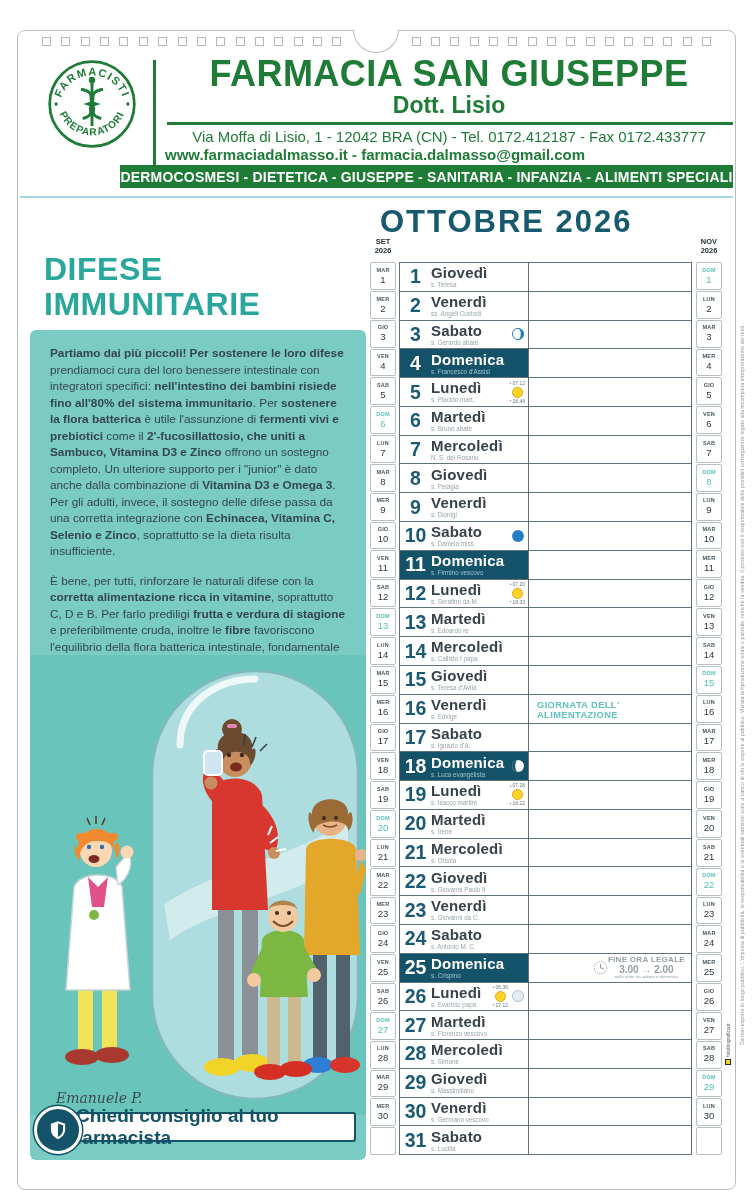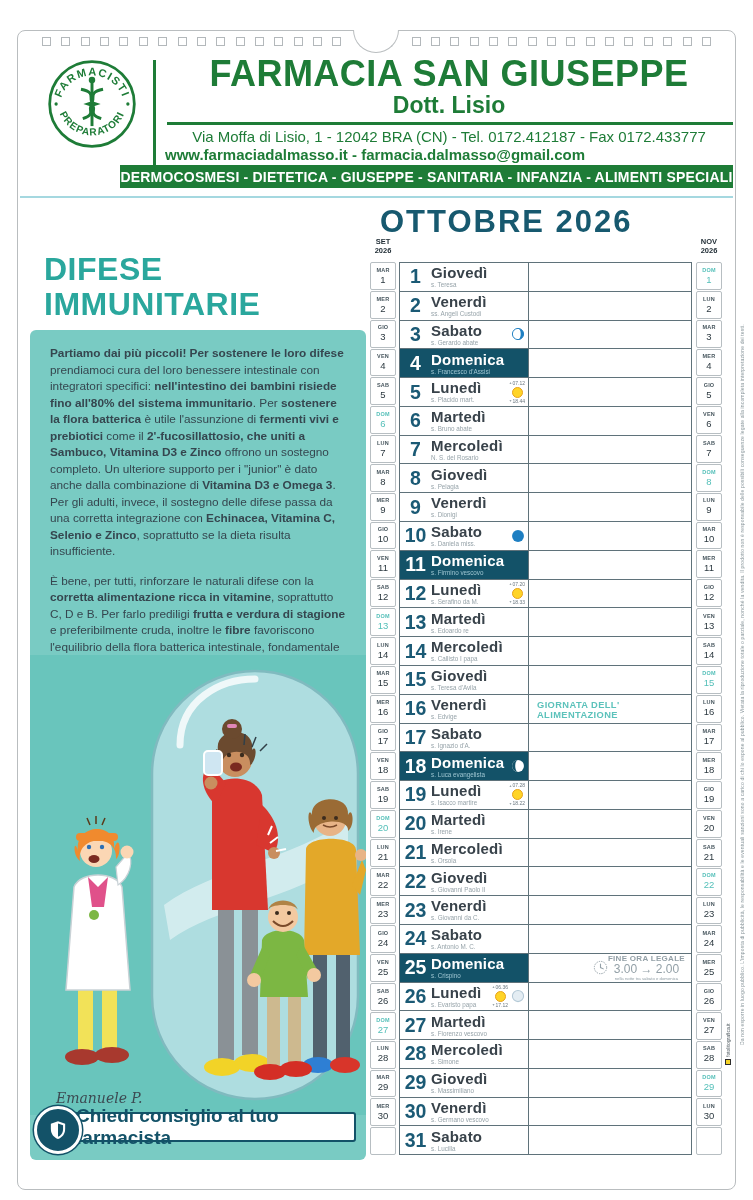"3.00 → 2.00" .sp-time { font-size: 12px -> 10px; font-weight: 400 -> 700 }
